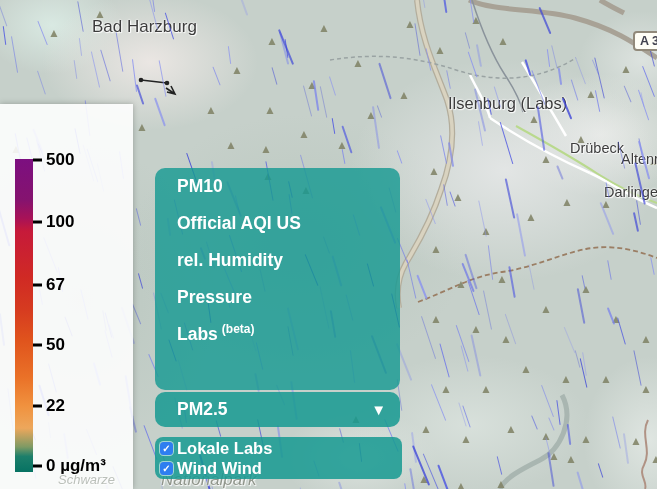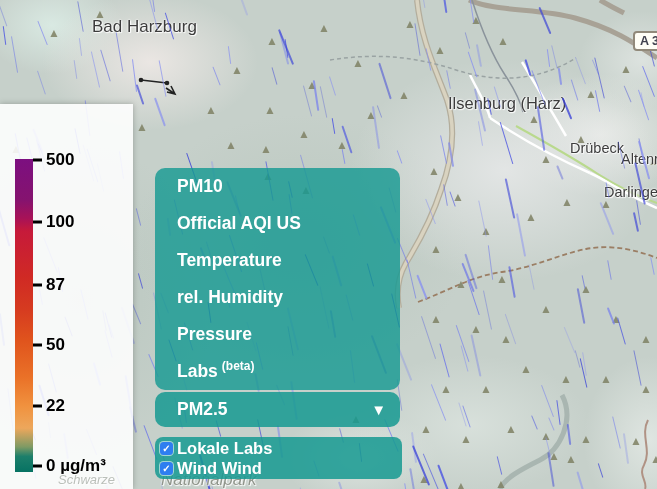"Ilsenburg (Harz)" div.place-label { text: Harz -> Labs }
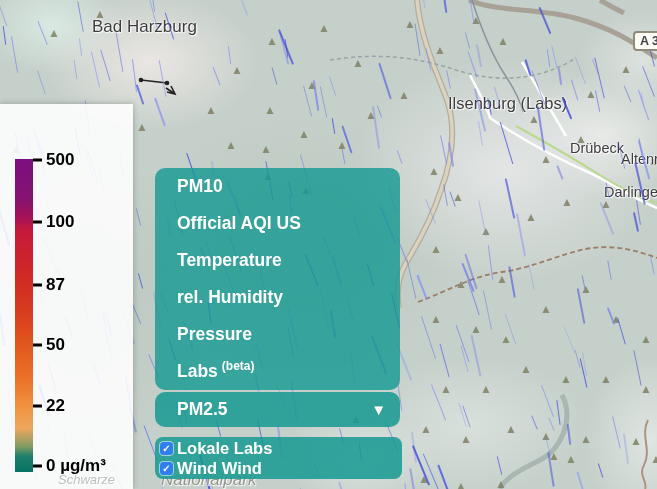"Temperature" div.menu-item { html: <div> <span>Temperature</span> </div> -> none }
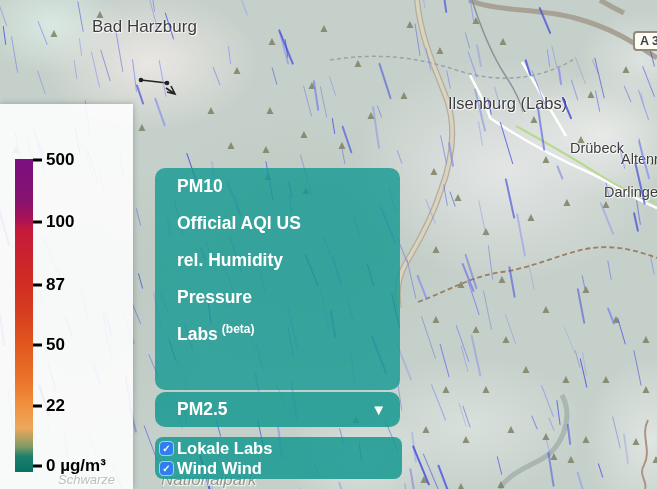"87" div.legend-label { text: 87 -> 67 }
